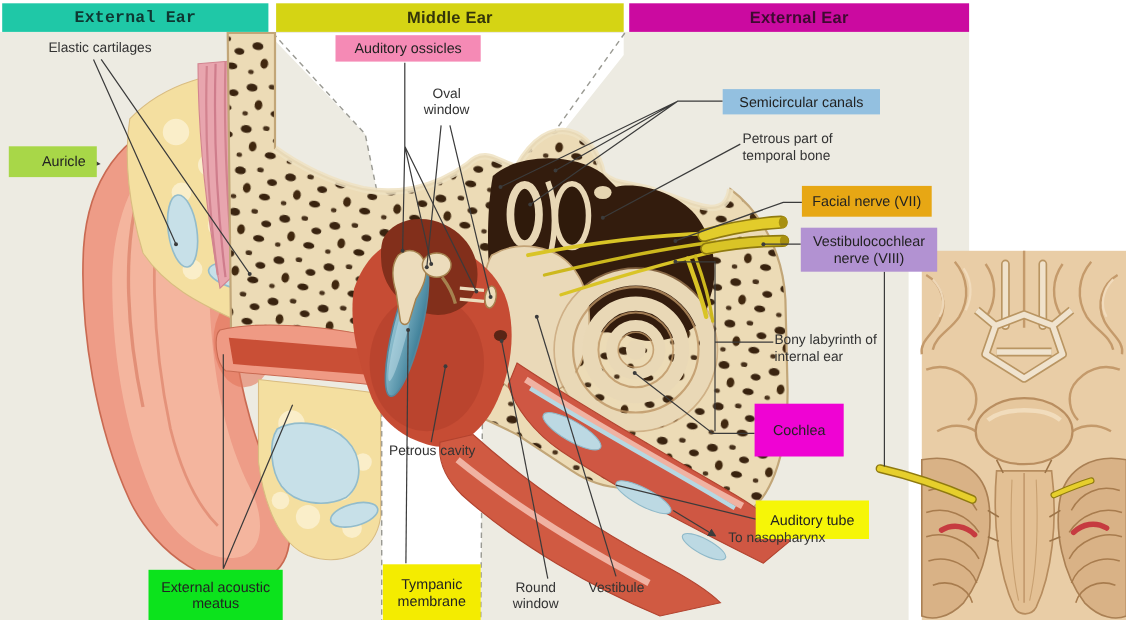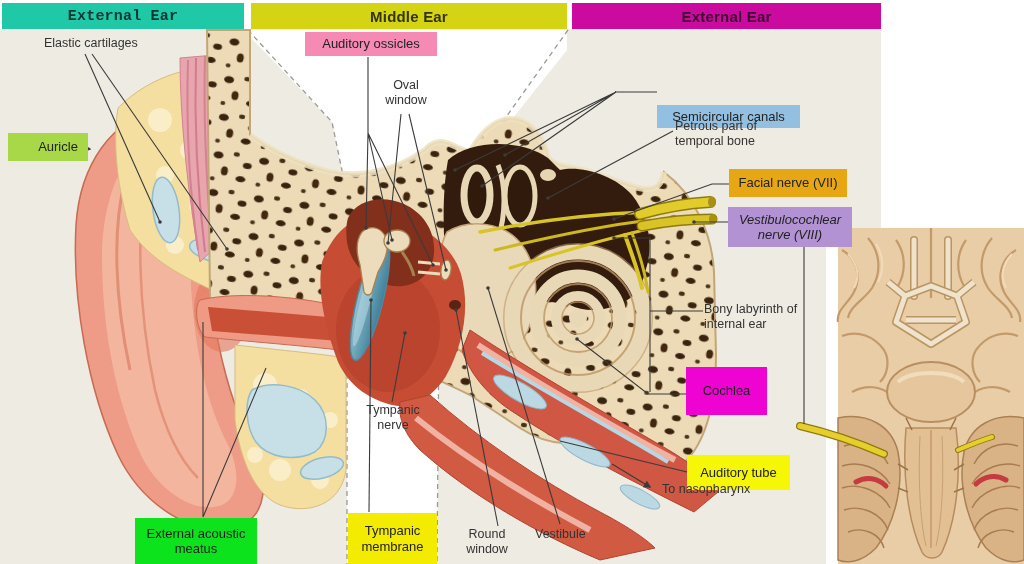"Semicircular canals" #tag-semicircular { margin-top: 24px -> none }
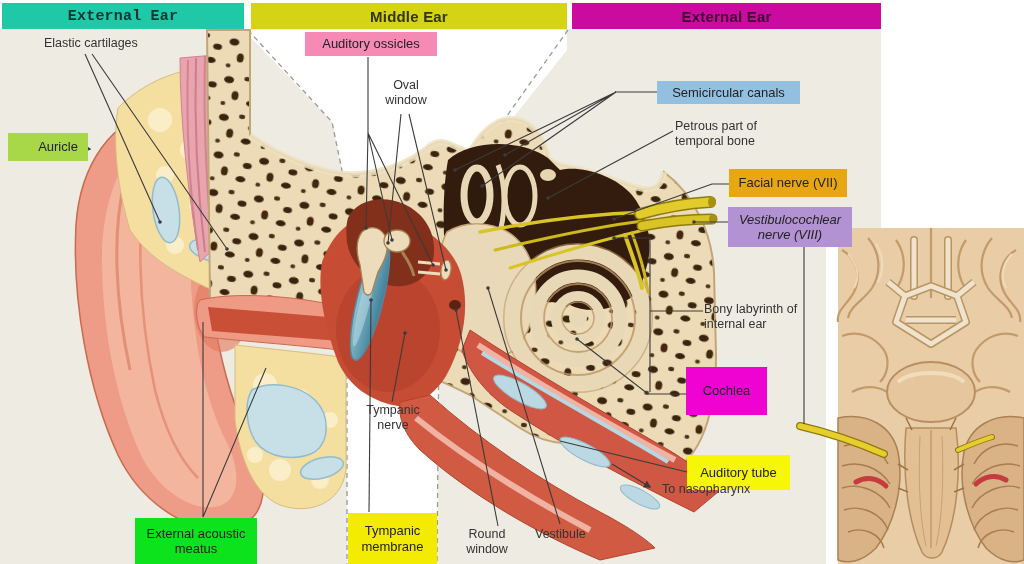"Vestibulocochlear nerve (VIII)" #tag-vestibulocochlear { font-style: italic -> none }
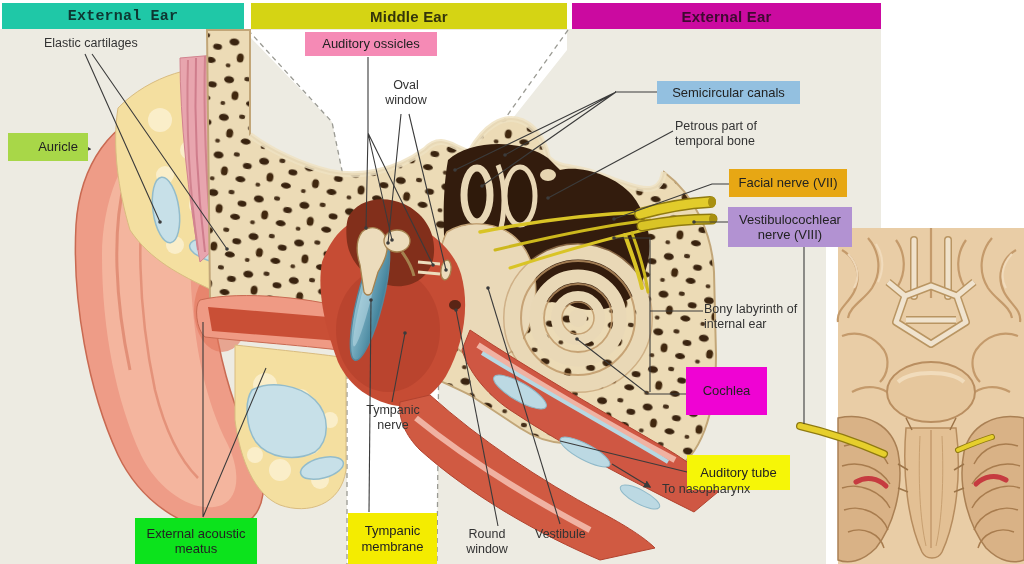"Tympanic nerve" div.lbl { text: Tympanic nerve -> Petrous cavity }
